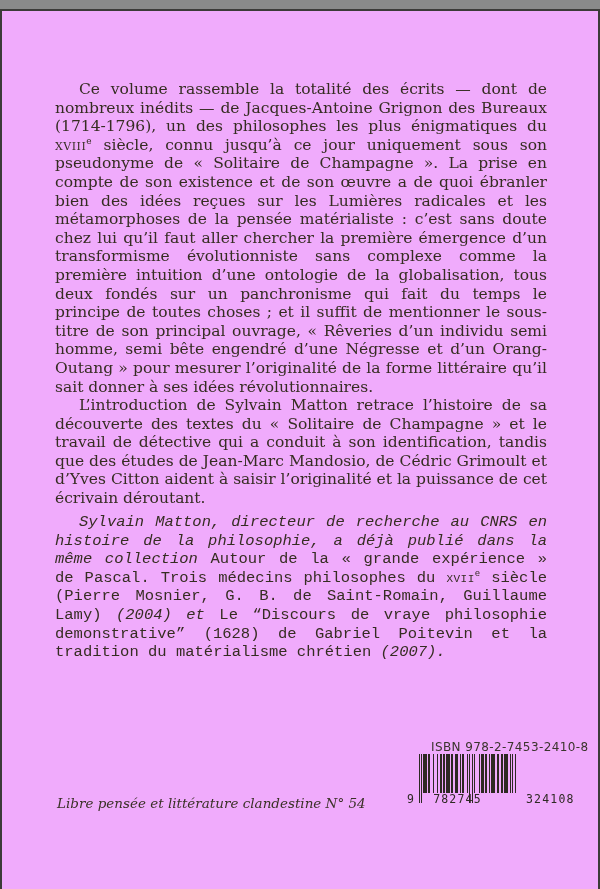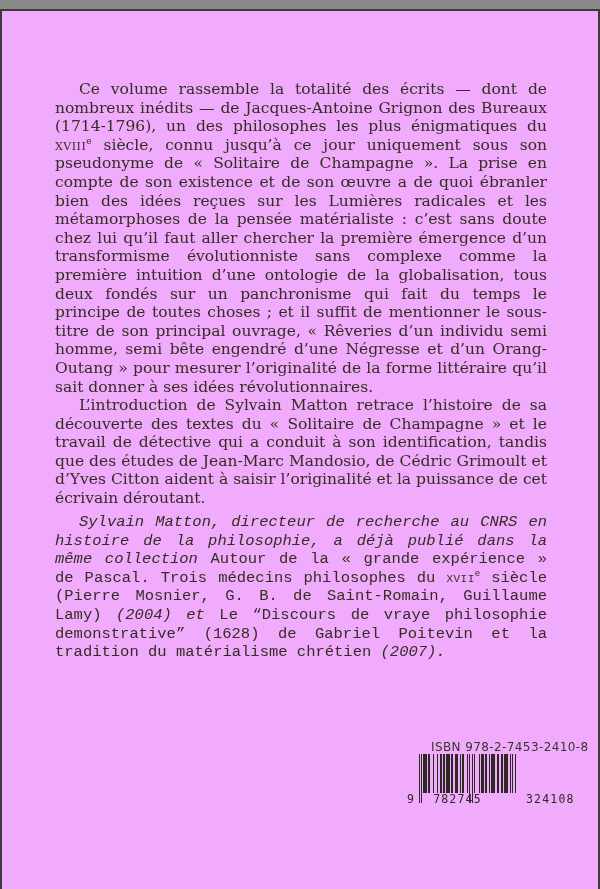"Libre pensée et littérature clandestine" div.collection-footer { html: none -> <div>Libre pensée et littérature clandestine N° 54</div> }
